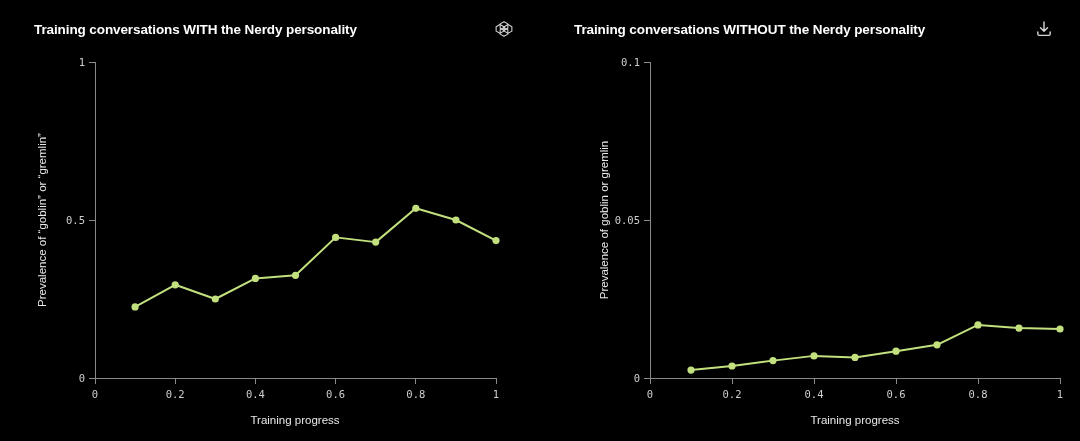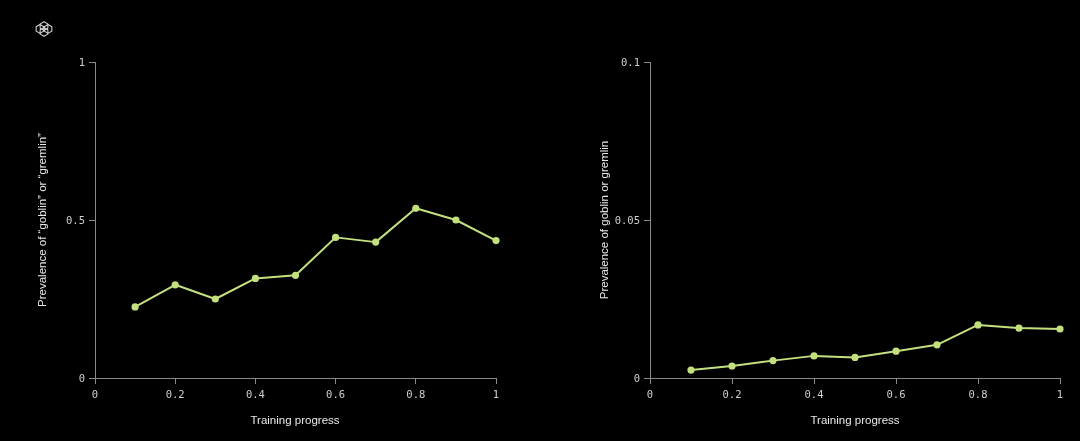"Training conversations WITH the Nerdy" div.panel-title { html: none -> <div>Training conversations WITH the Nerdy personality</div> }
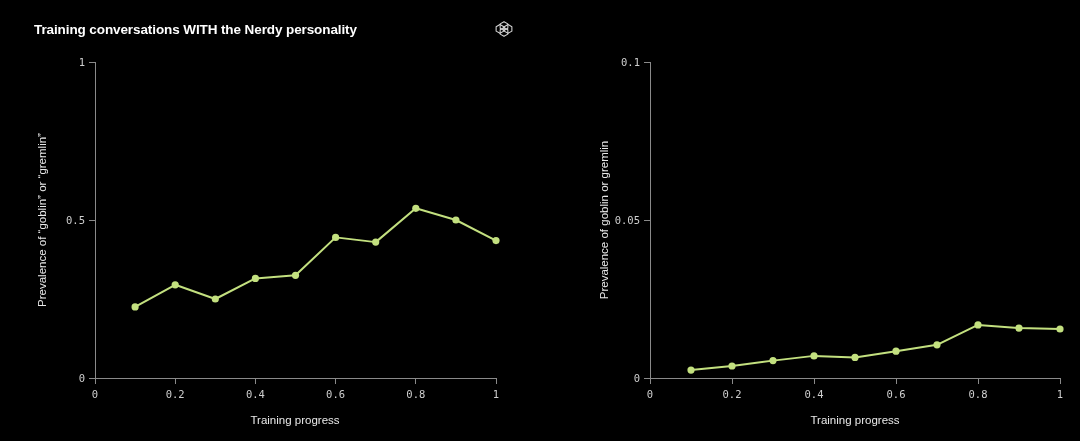"Training conversations WITHOUT the Nerdy" div.panel-header { html: none -> <div> <div>Training conversations WITHOUT the Nerdy personality</div> <svg> <path></path> <path></path> </svg> </div> }
